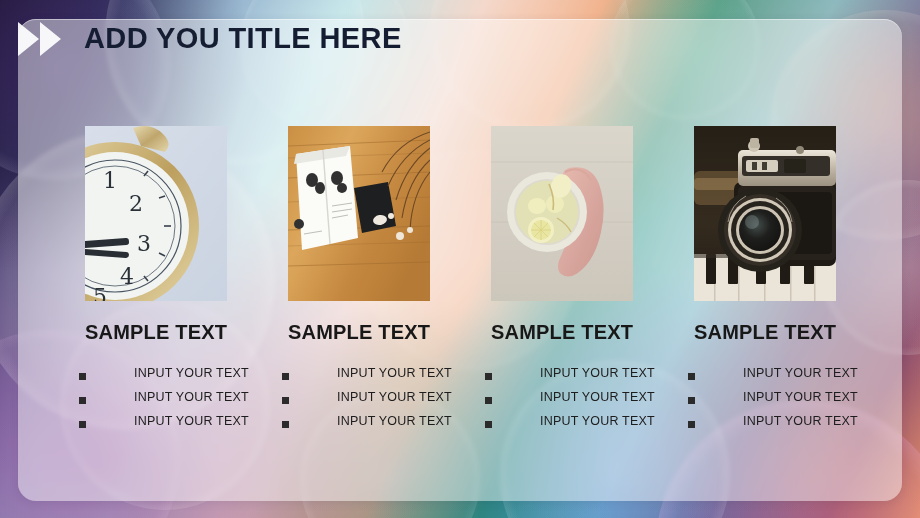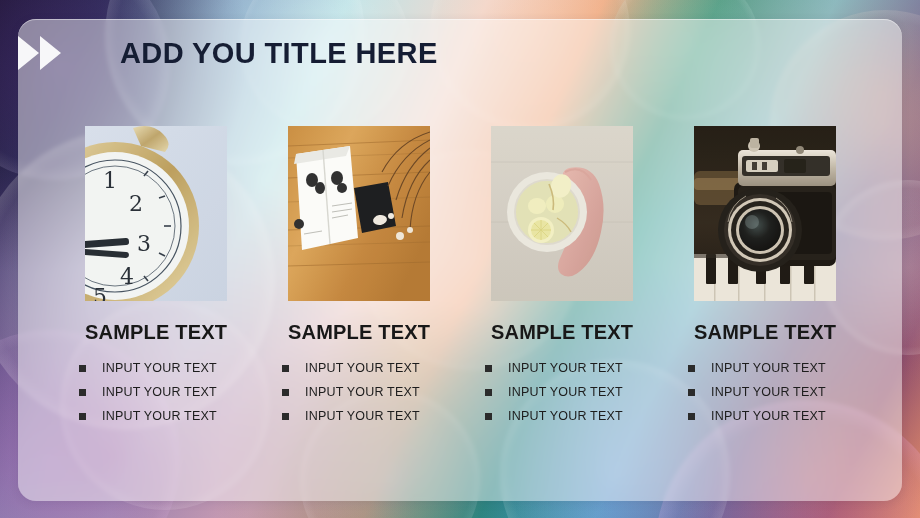"ADD YOU TITLE HERE" .header { align-items: flex-end -> flex-start; gap: 36px -> none }
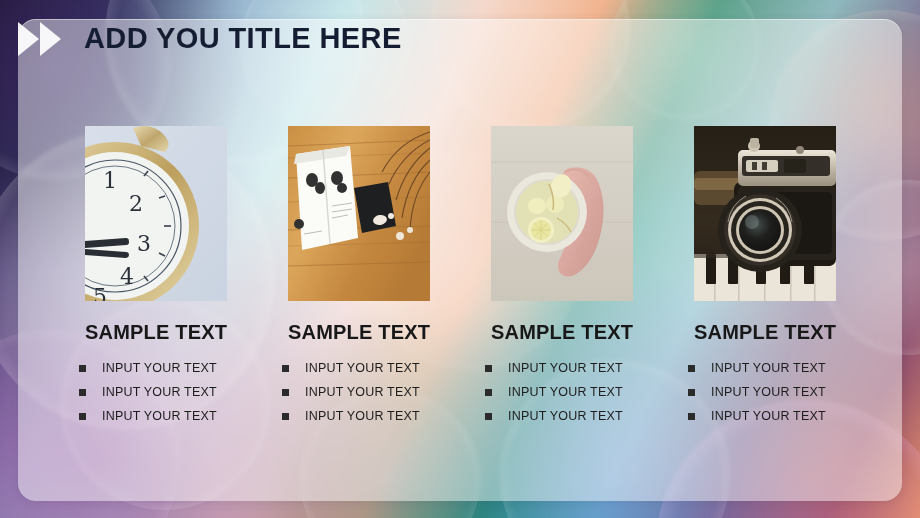"INPUT YOUR TEXT" .bullet-row { align-items: center -> flex-end; gap: none -> 32px }
